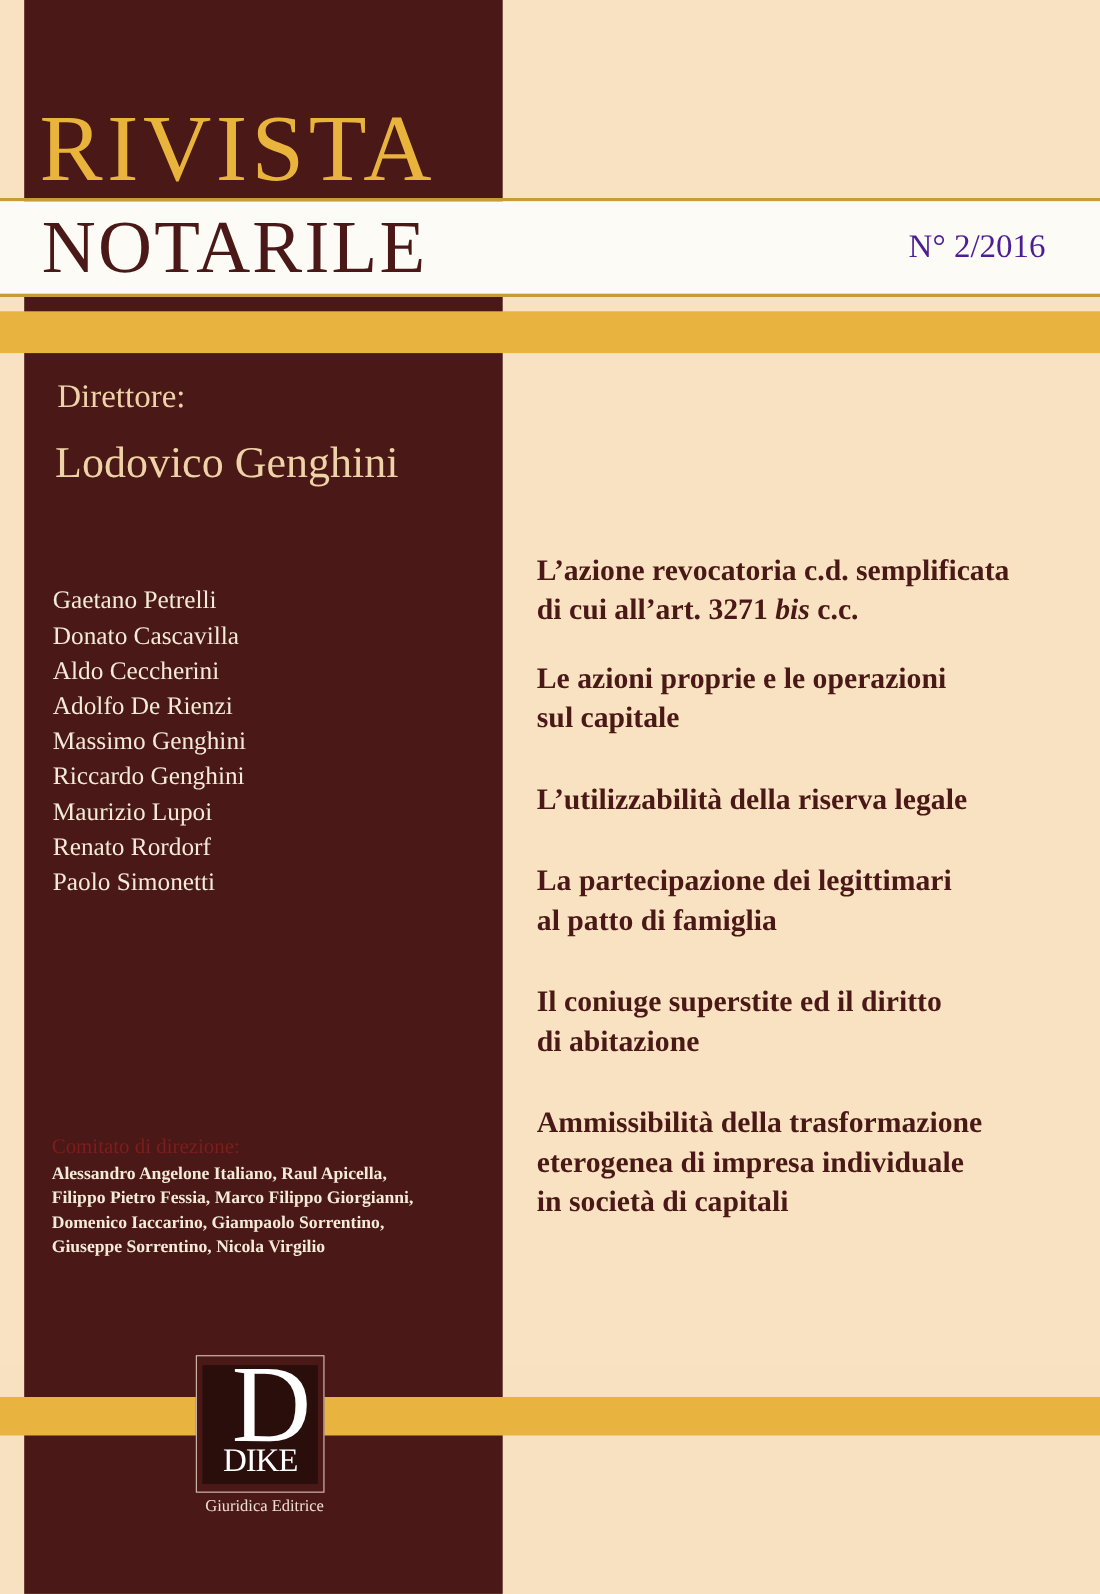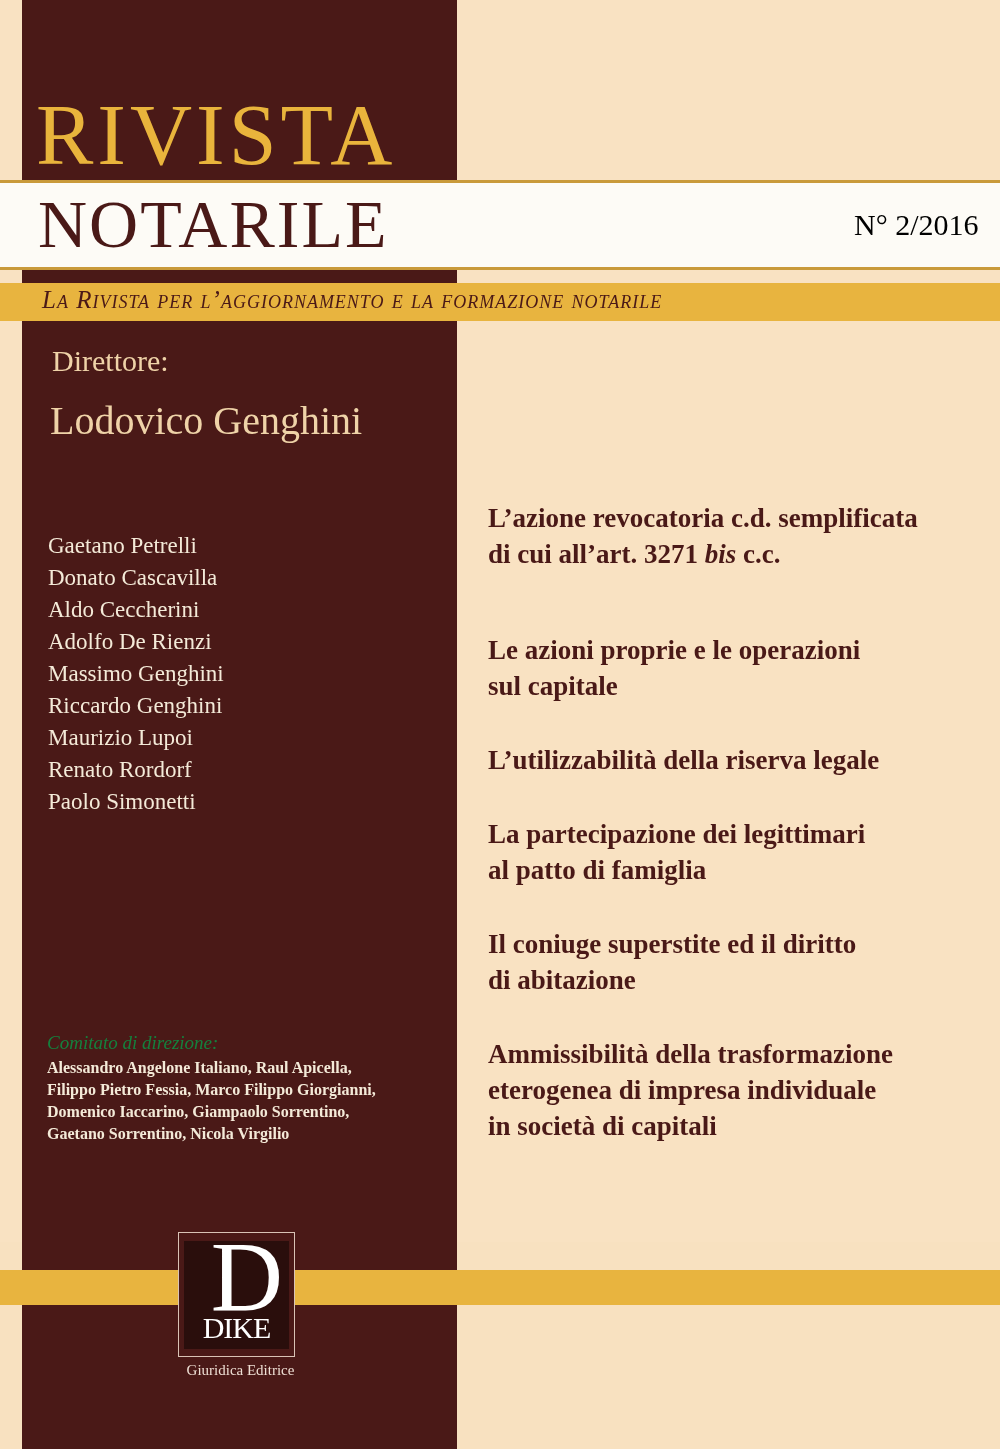"N° 2/2016" .issue { color: #000000 -> #4c1d95; left: 854px -> 826px }
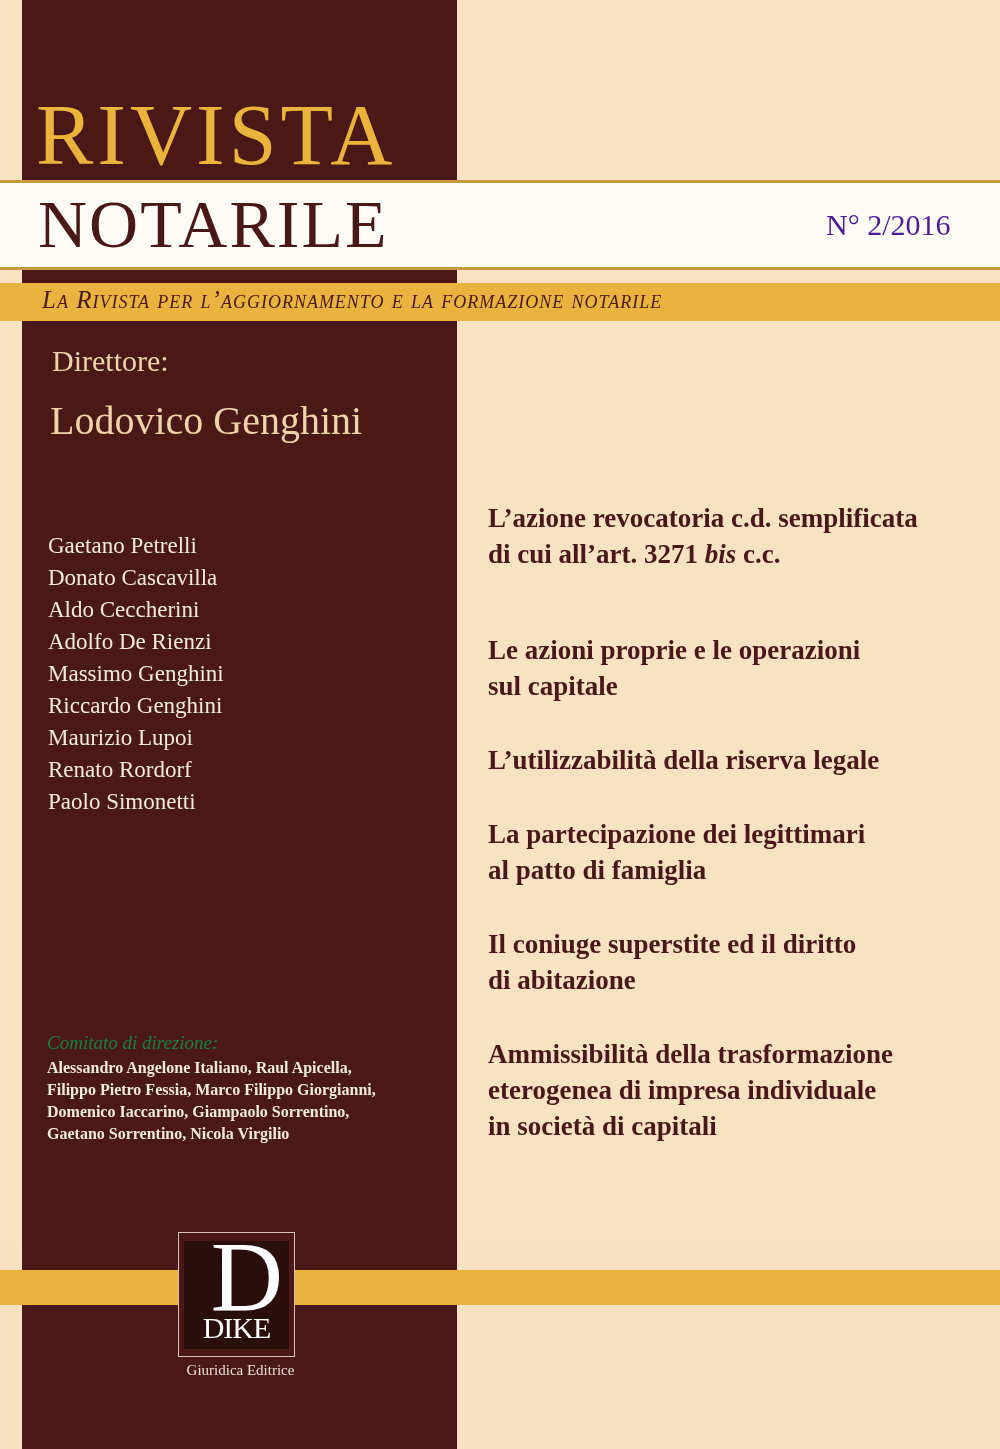"La Rivista per l’aggiornamento e" div.subtitle { html: <div>La Rivista per l’aggiornamento e la formazione notarile</div> -> none }
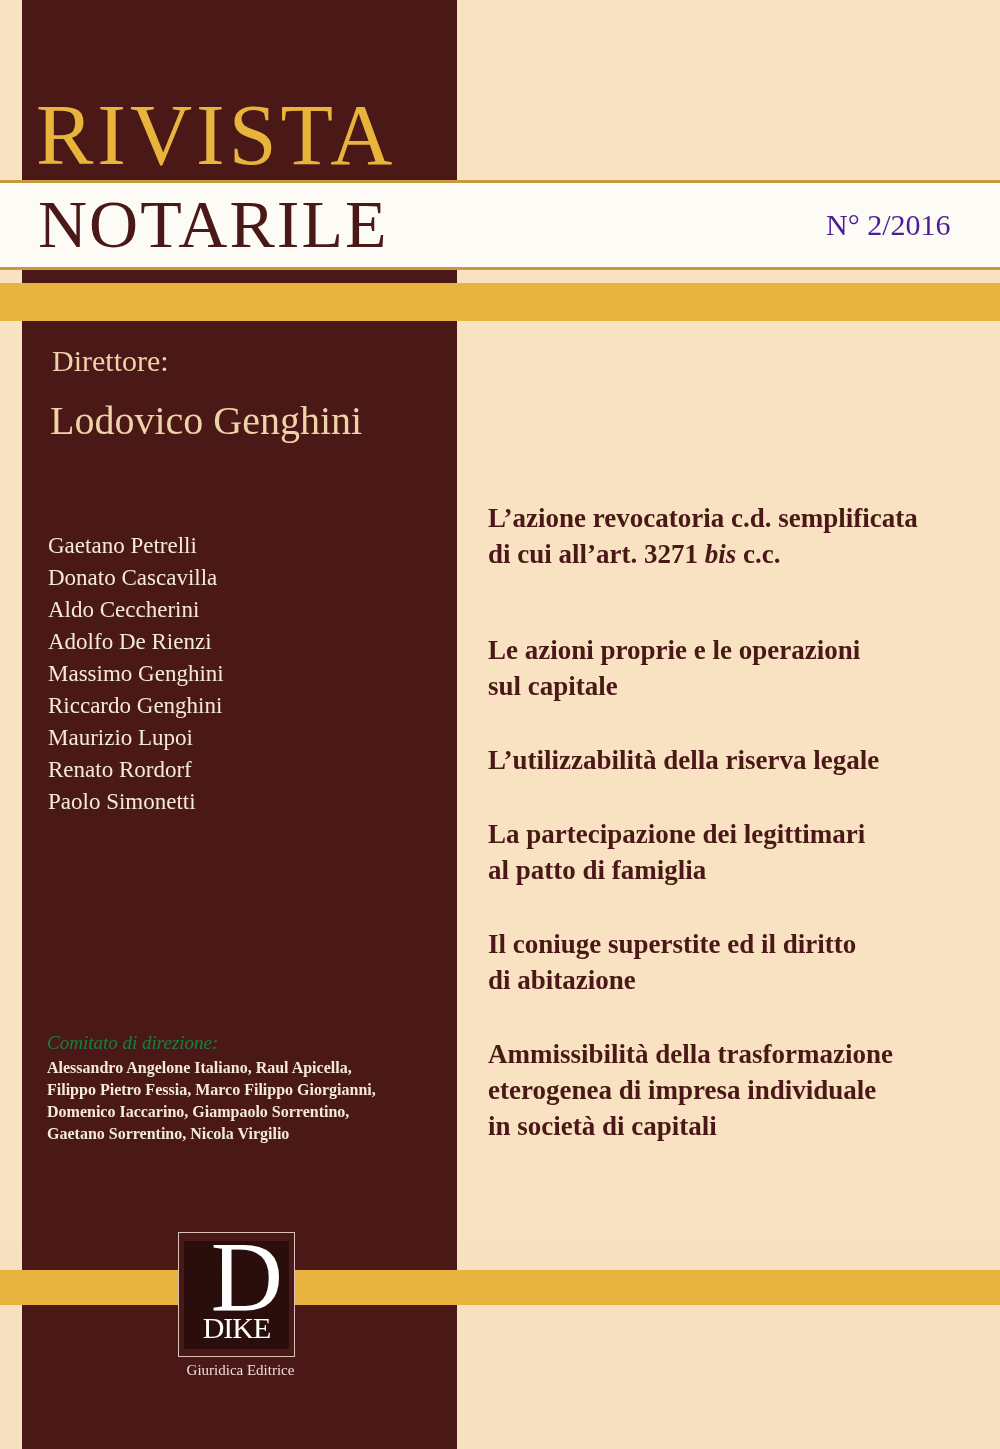"L’azione revocatoria c.d. semplificata" li.article { margin-bottom: 60px -> 26px }
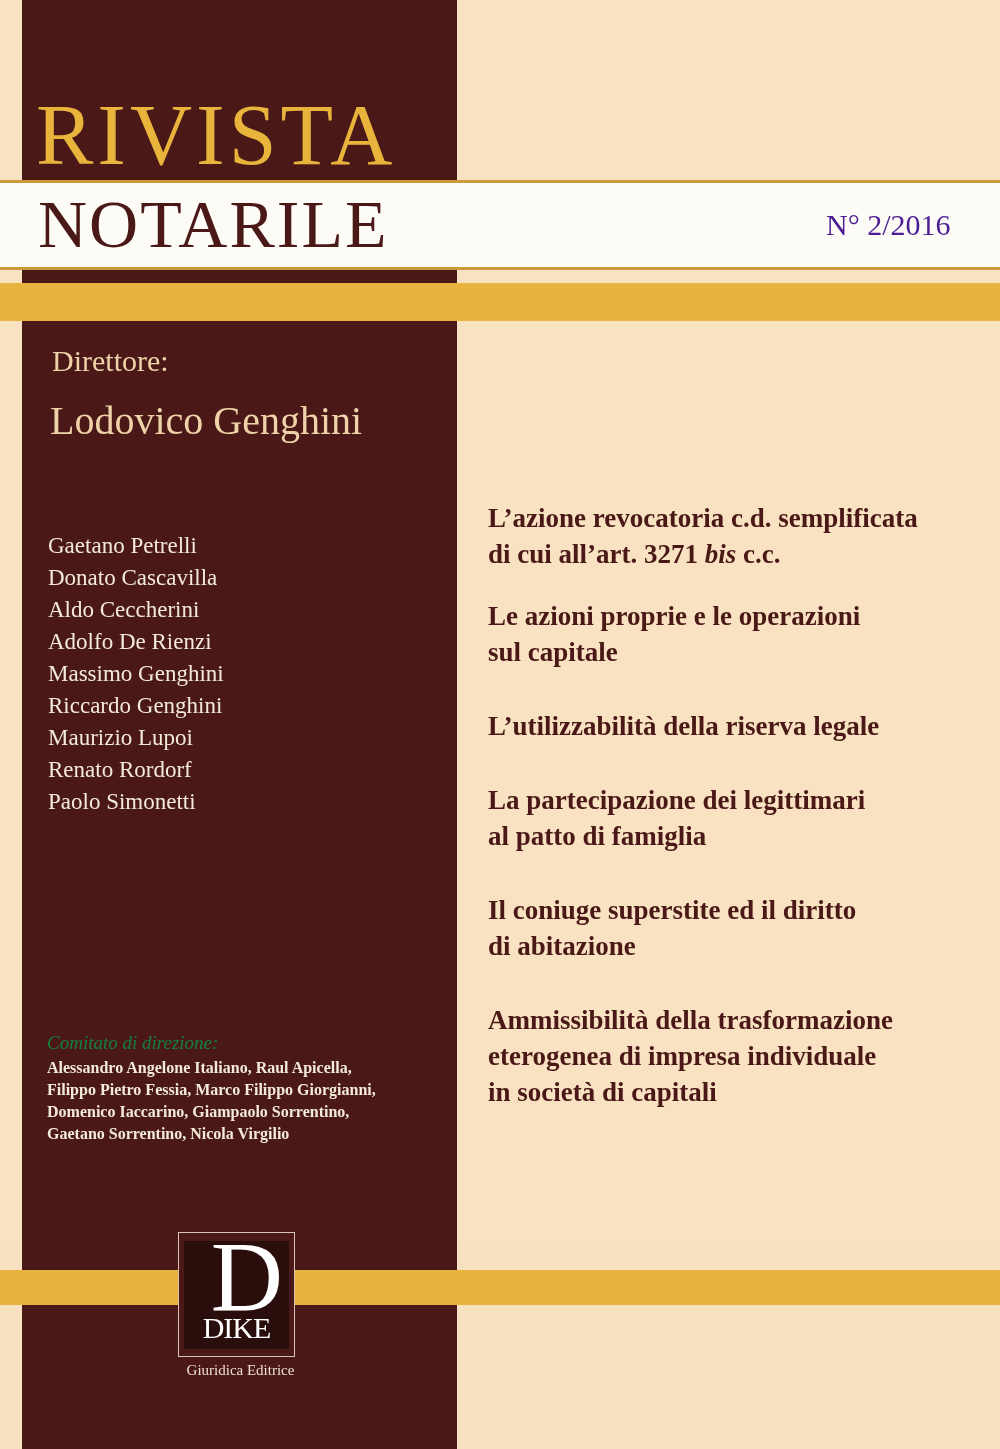"Comitato di direzione:" .dir-label { color: #15803d -> #7f1d1d; font-style: italic -> none }
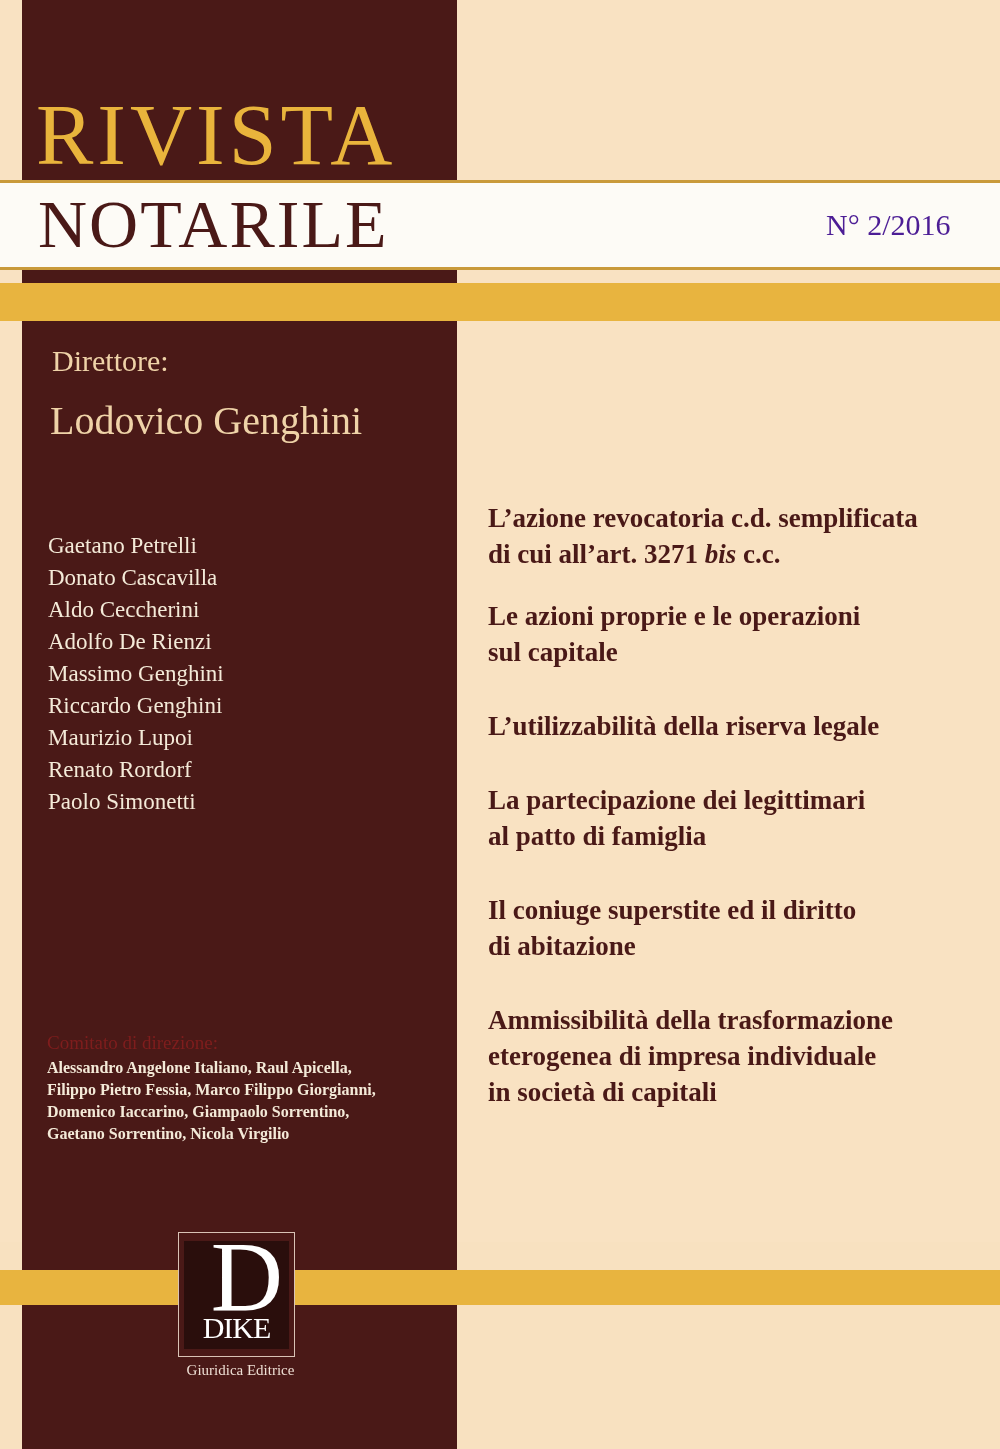"Gaetano Sorrentino, Nicola Virgilio" li { text: Gaetano -> Giuseppe }
